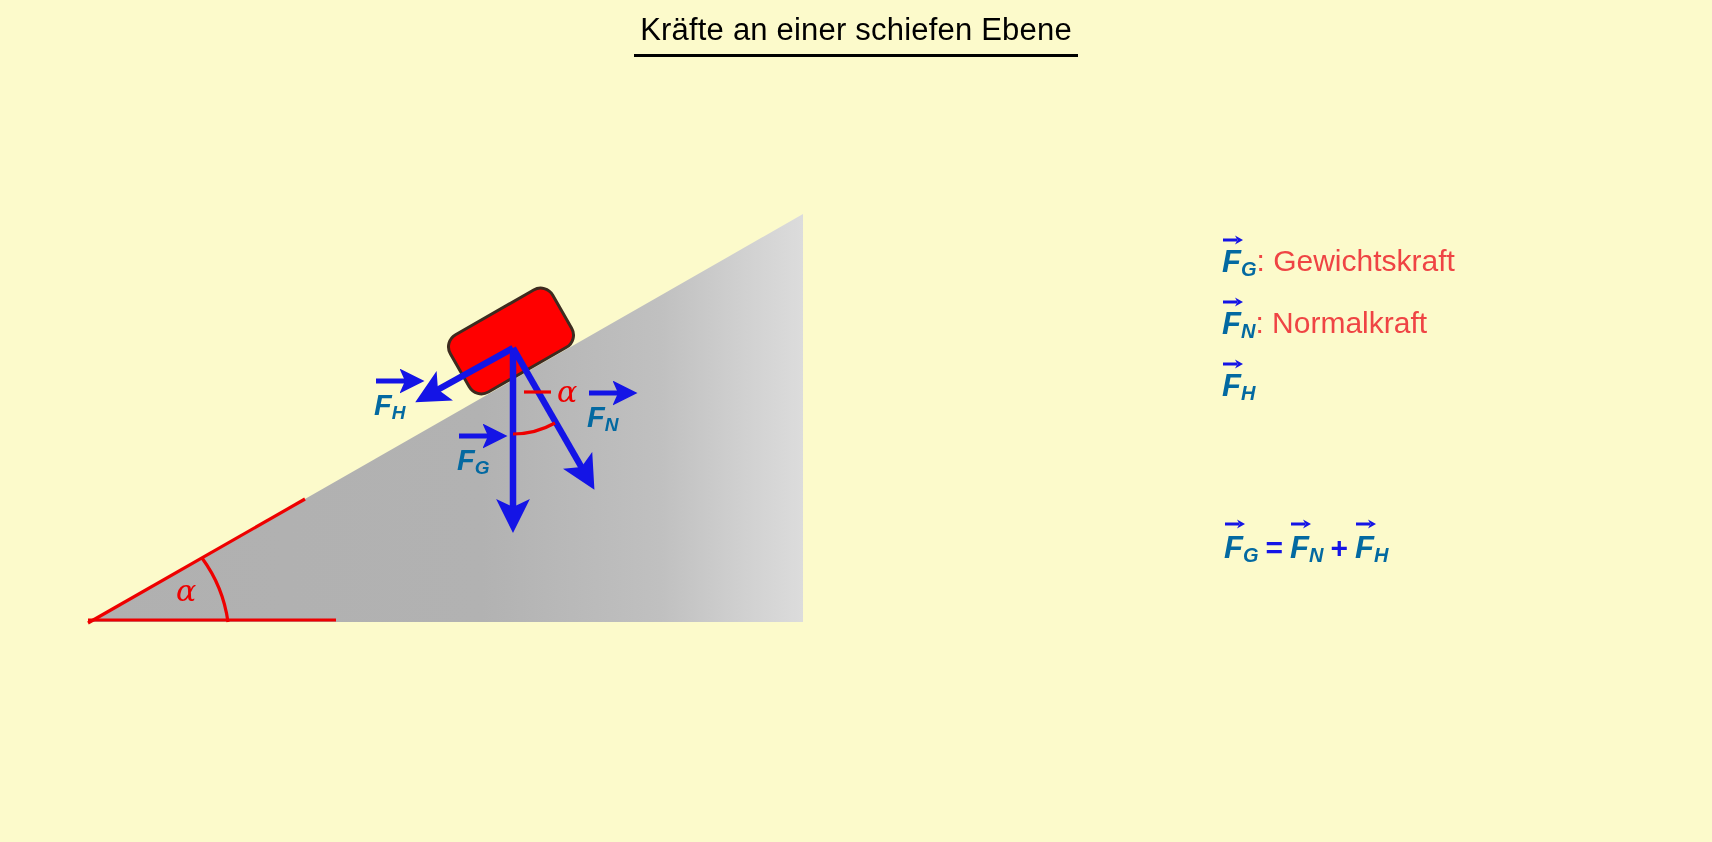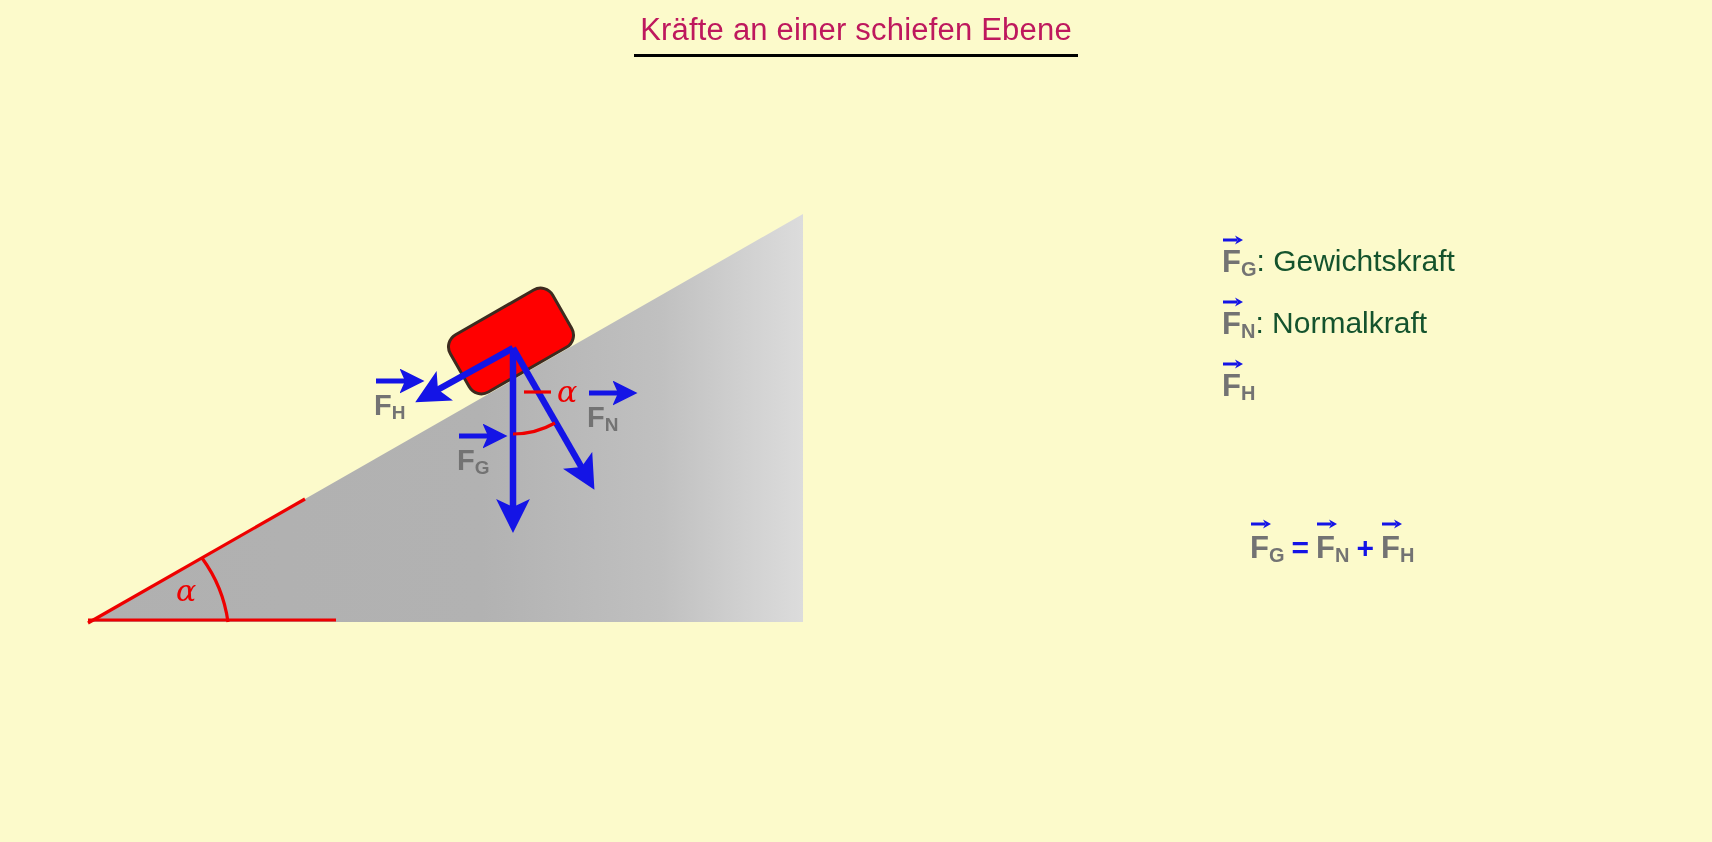"Kräfte an einer schiefen Ebene" #title { color: #be185d -> #000000 }
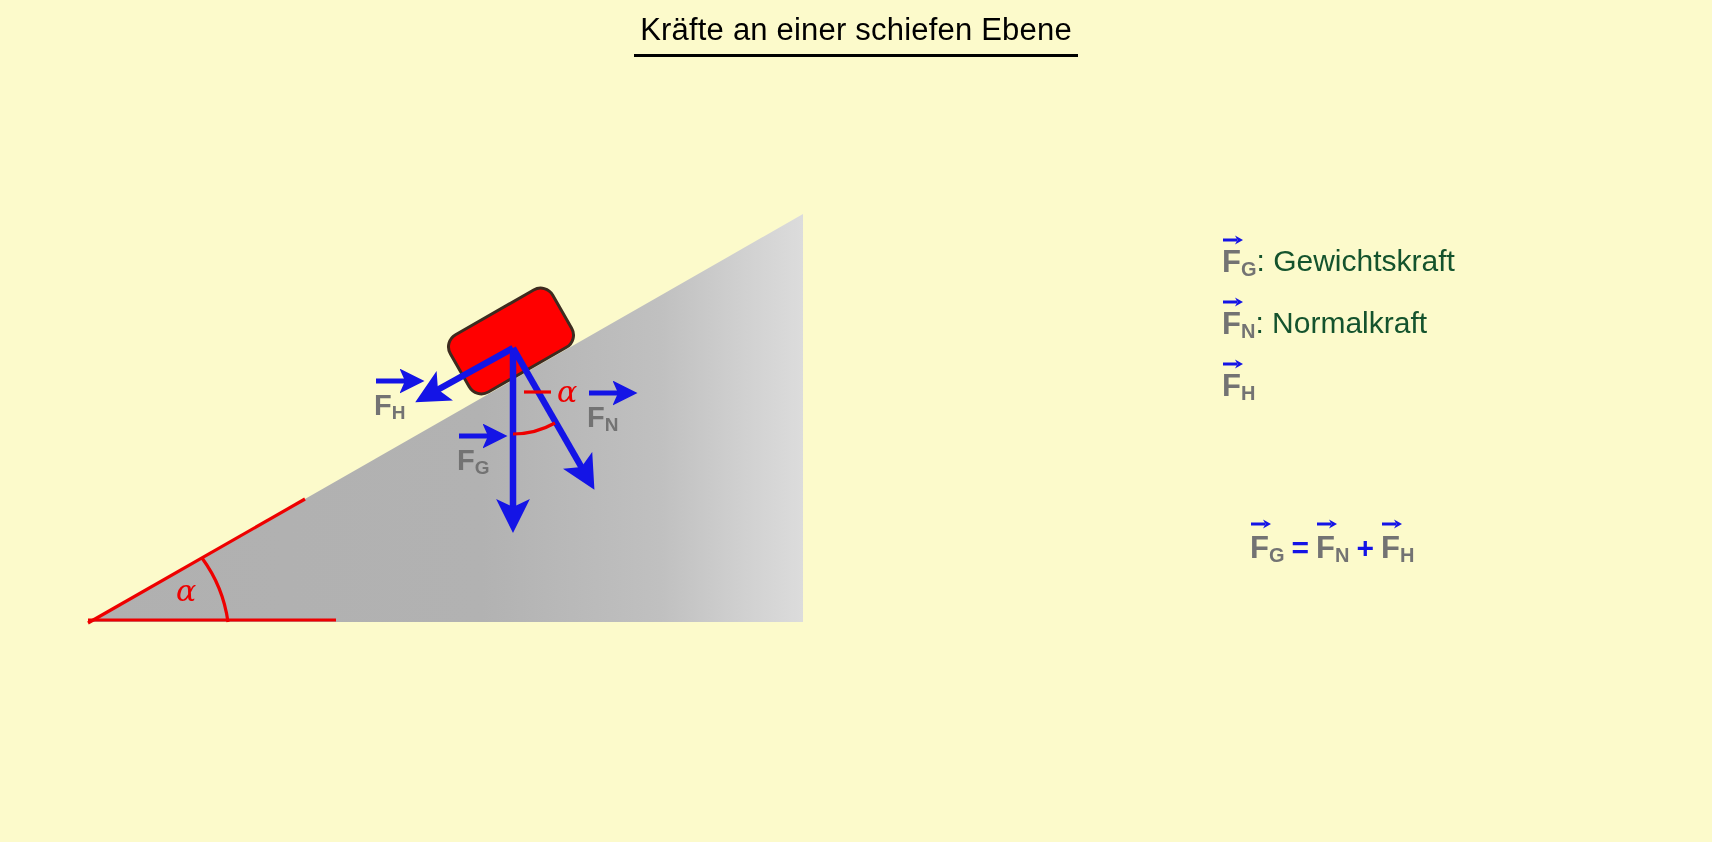"FG" .vec { color: #737373 -> #0369a1; font-style: none -> italic }
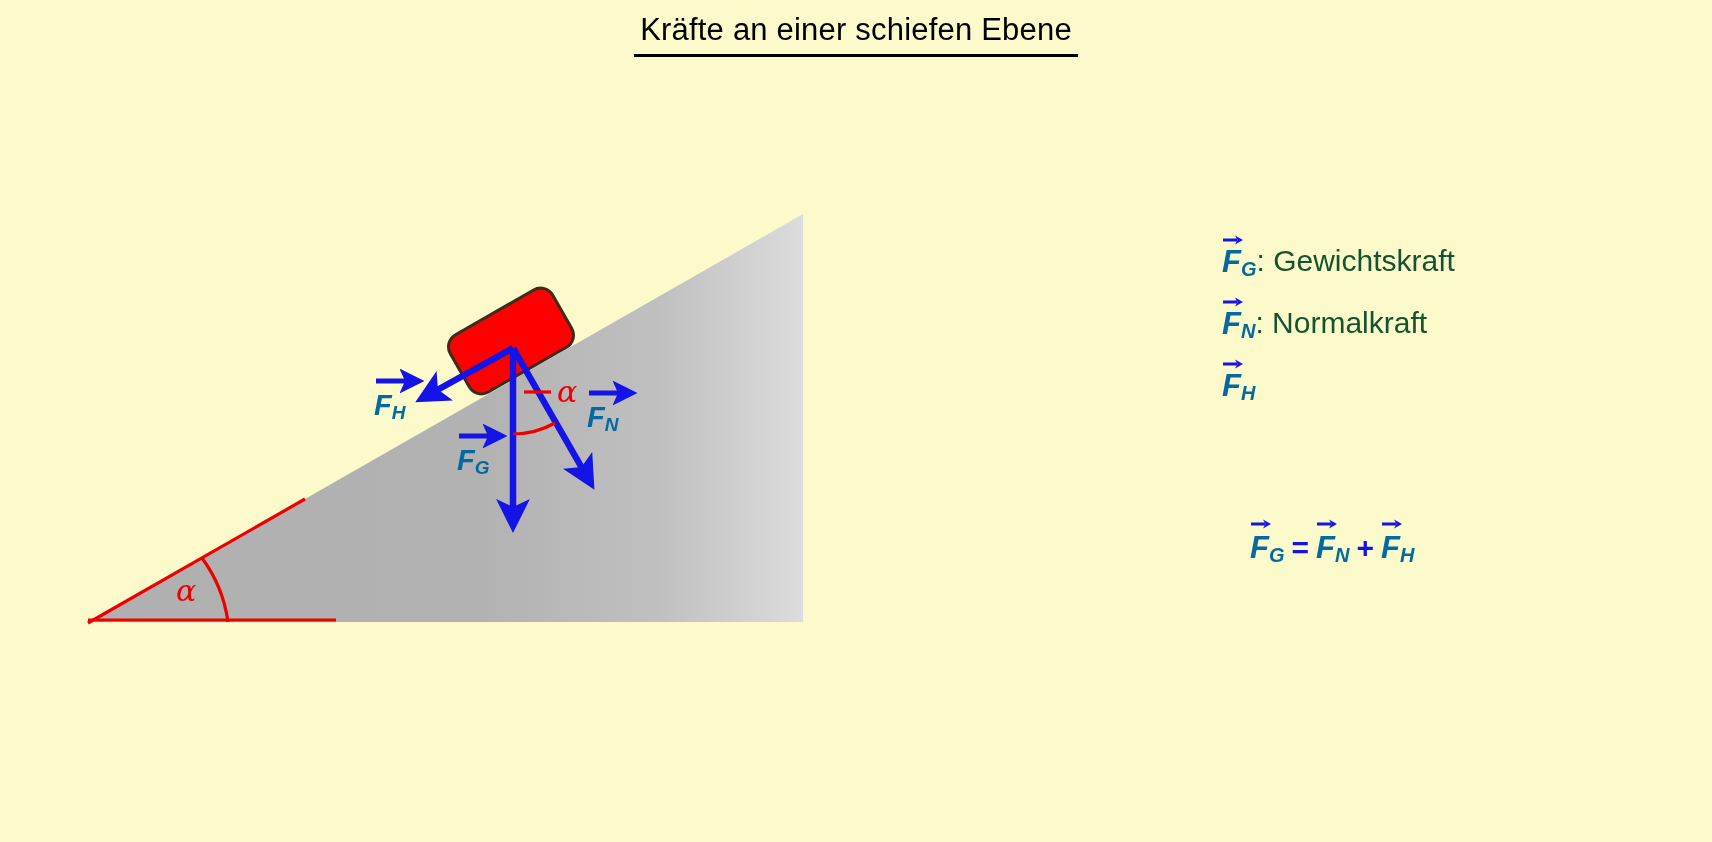": Gewichtskraft" .legend-text { color: #14532d -> #ef4444 }
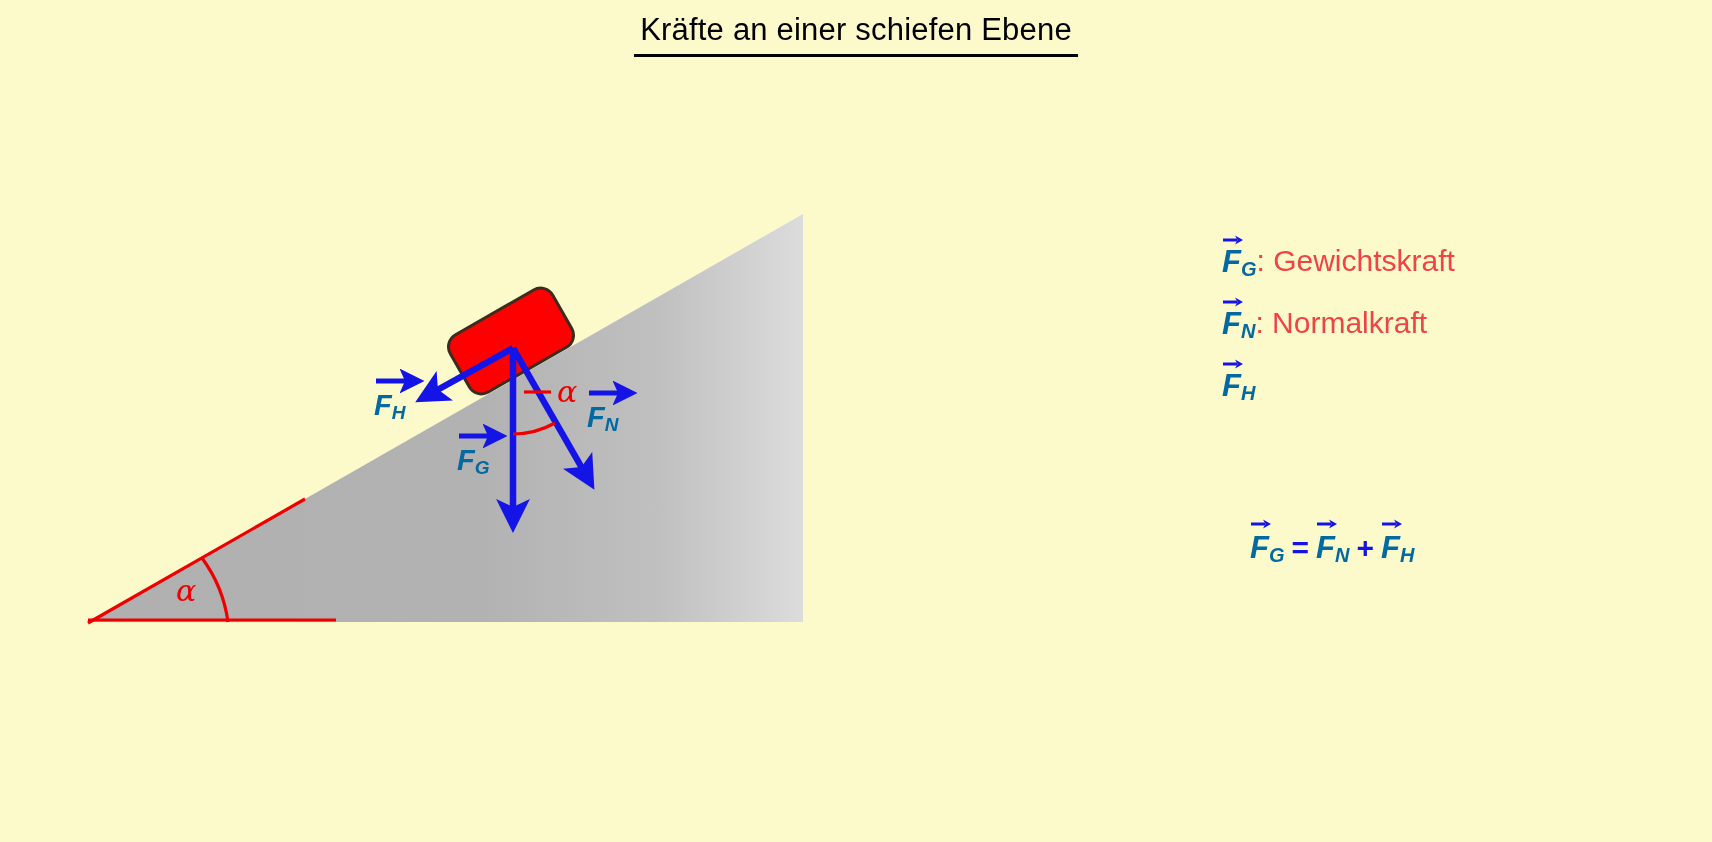"FG = FN + FH" #equation { left: 1250px -> 1224px }
